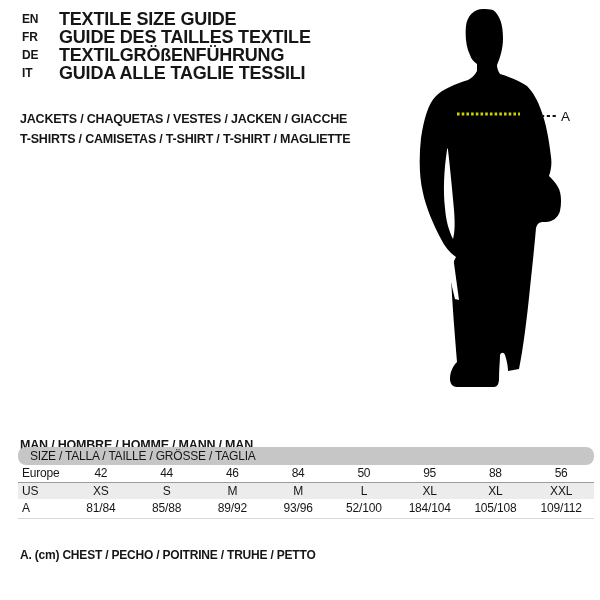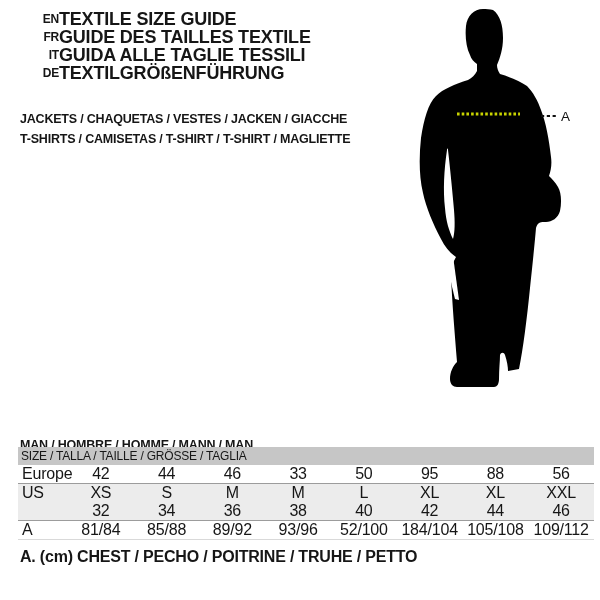"EN" .lang-list { text-align: right -> none }
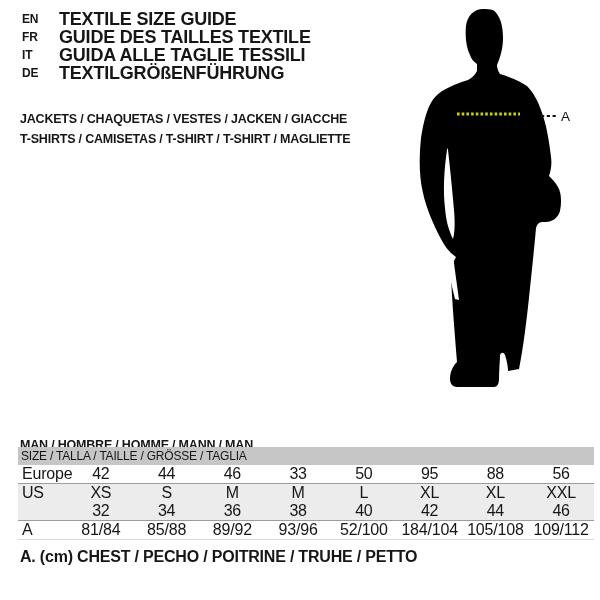"IT" div.lang-row { order: before "DE" -> after "DE" }
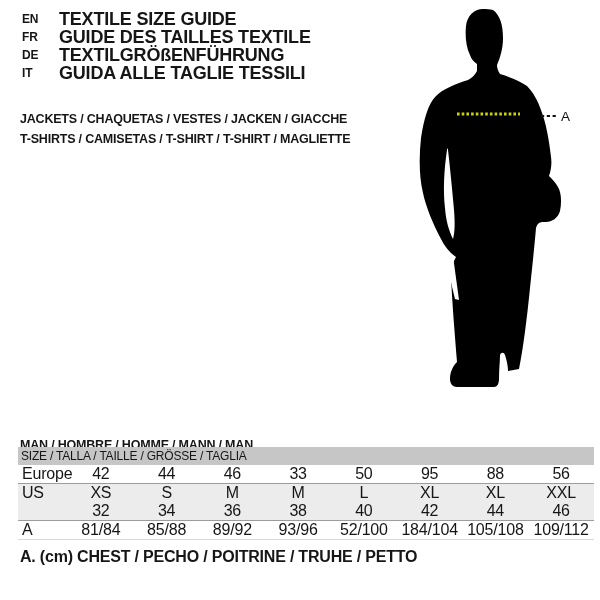"SIZE / TALLA / TAILLE" .size-table th { border-radius: none -> 8px; padding: 2px 0 2px 3px -> 2px 0 2px 12px }
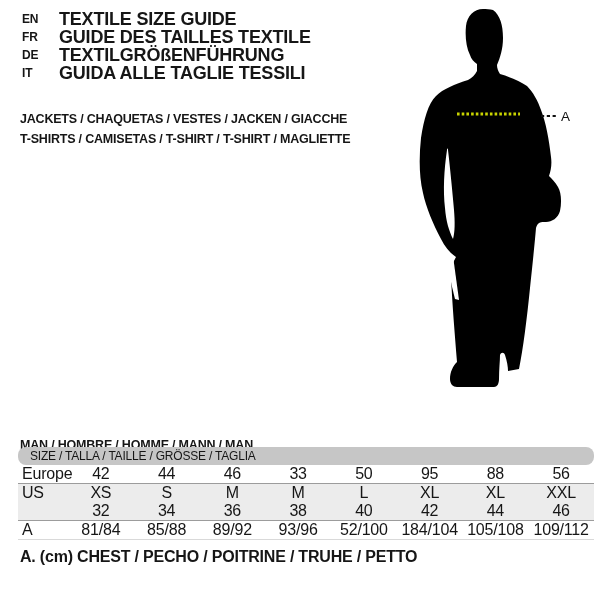"Europe" .size-table td { font-size: 16px -> 12px }
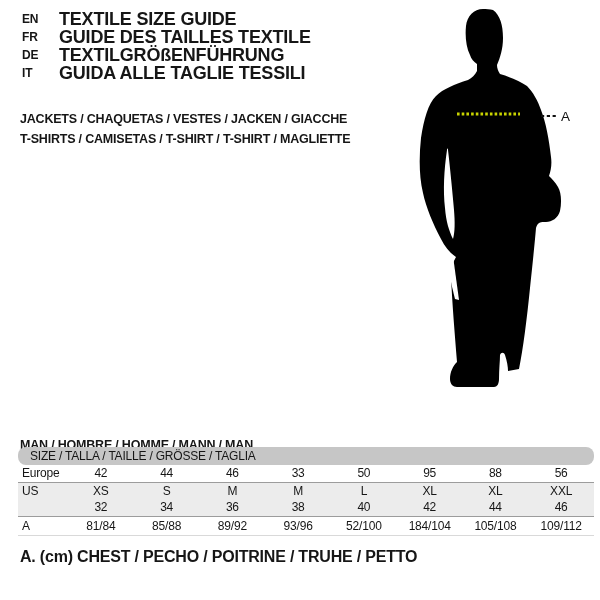"33" td { text: 33 -> 84 }
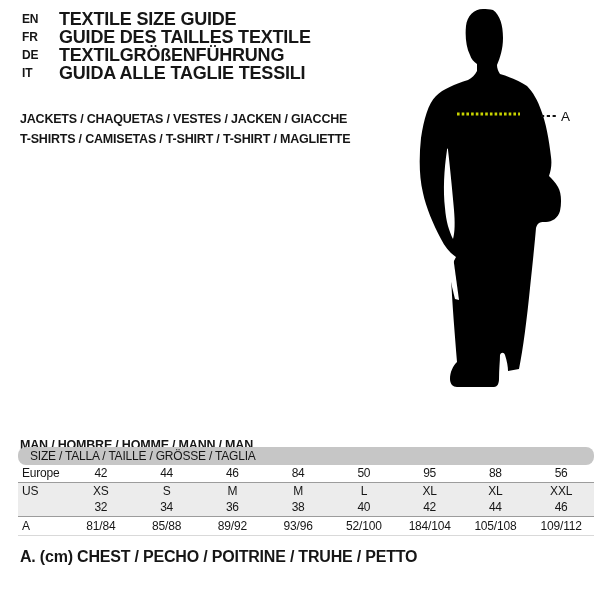"32" tr.r-alt { html: <tr> <td></td> <td>32</td> <td>34</td> <td>36</td> <td>38</td> <td>40</td> <td>42</td> <td>44</td> <td>46</td> </tr> -> none }
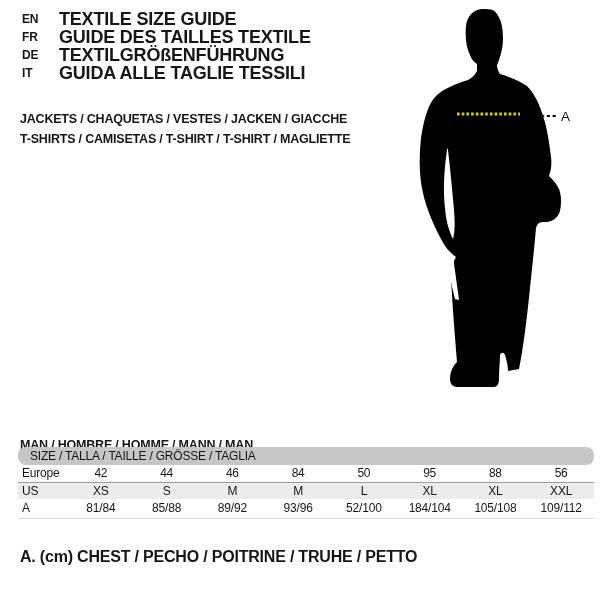"A. (cm) CHEST / PECHO" .footnote { font-size: 16px -> 12px }
